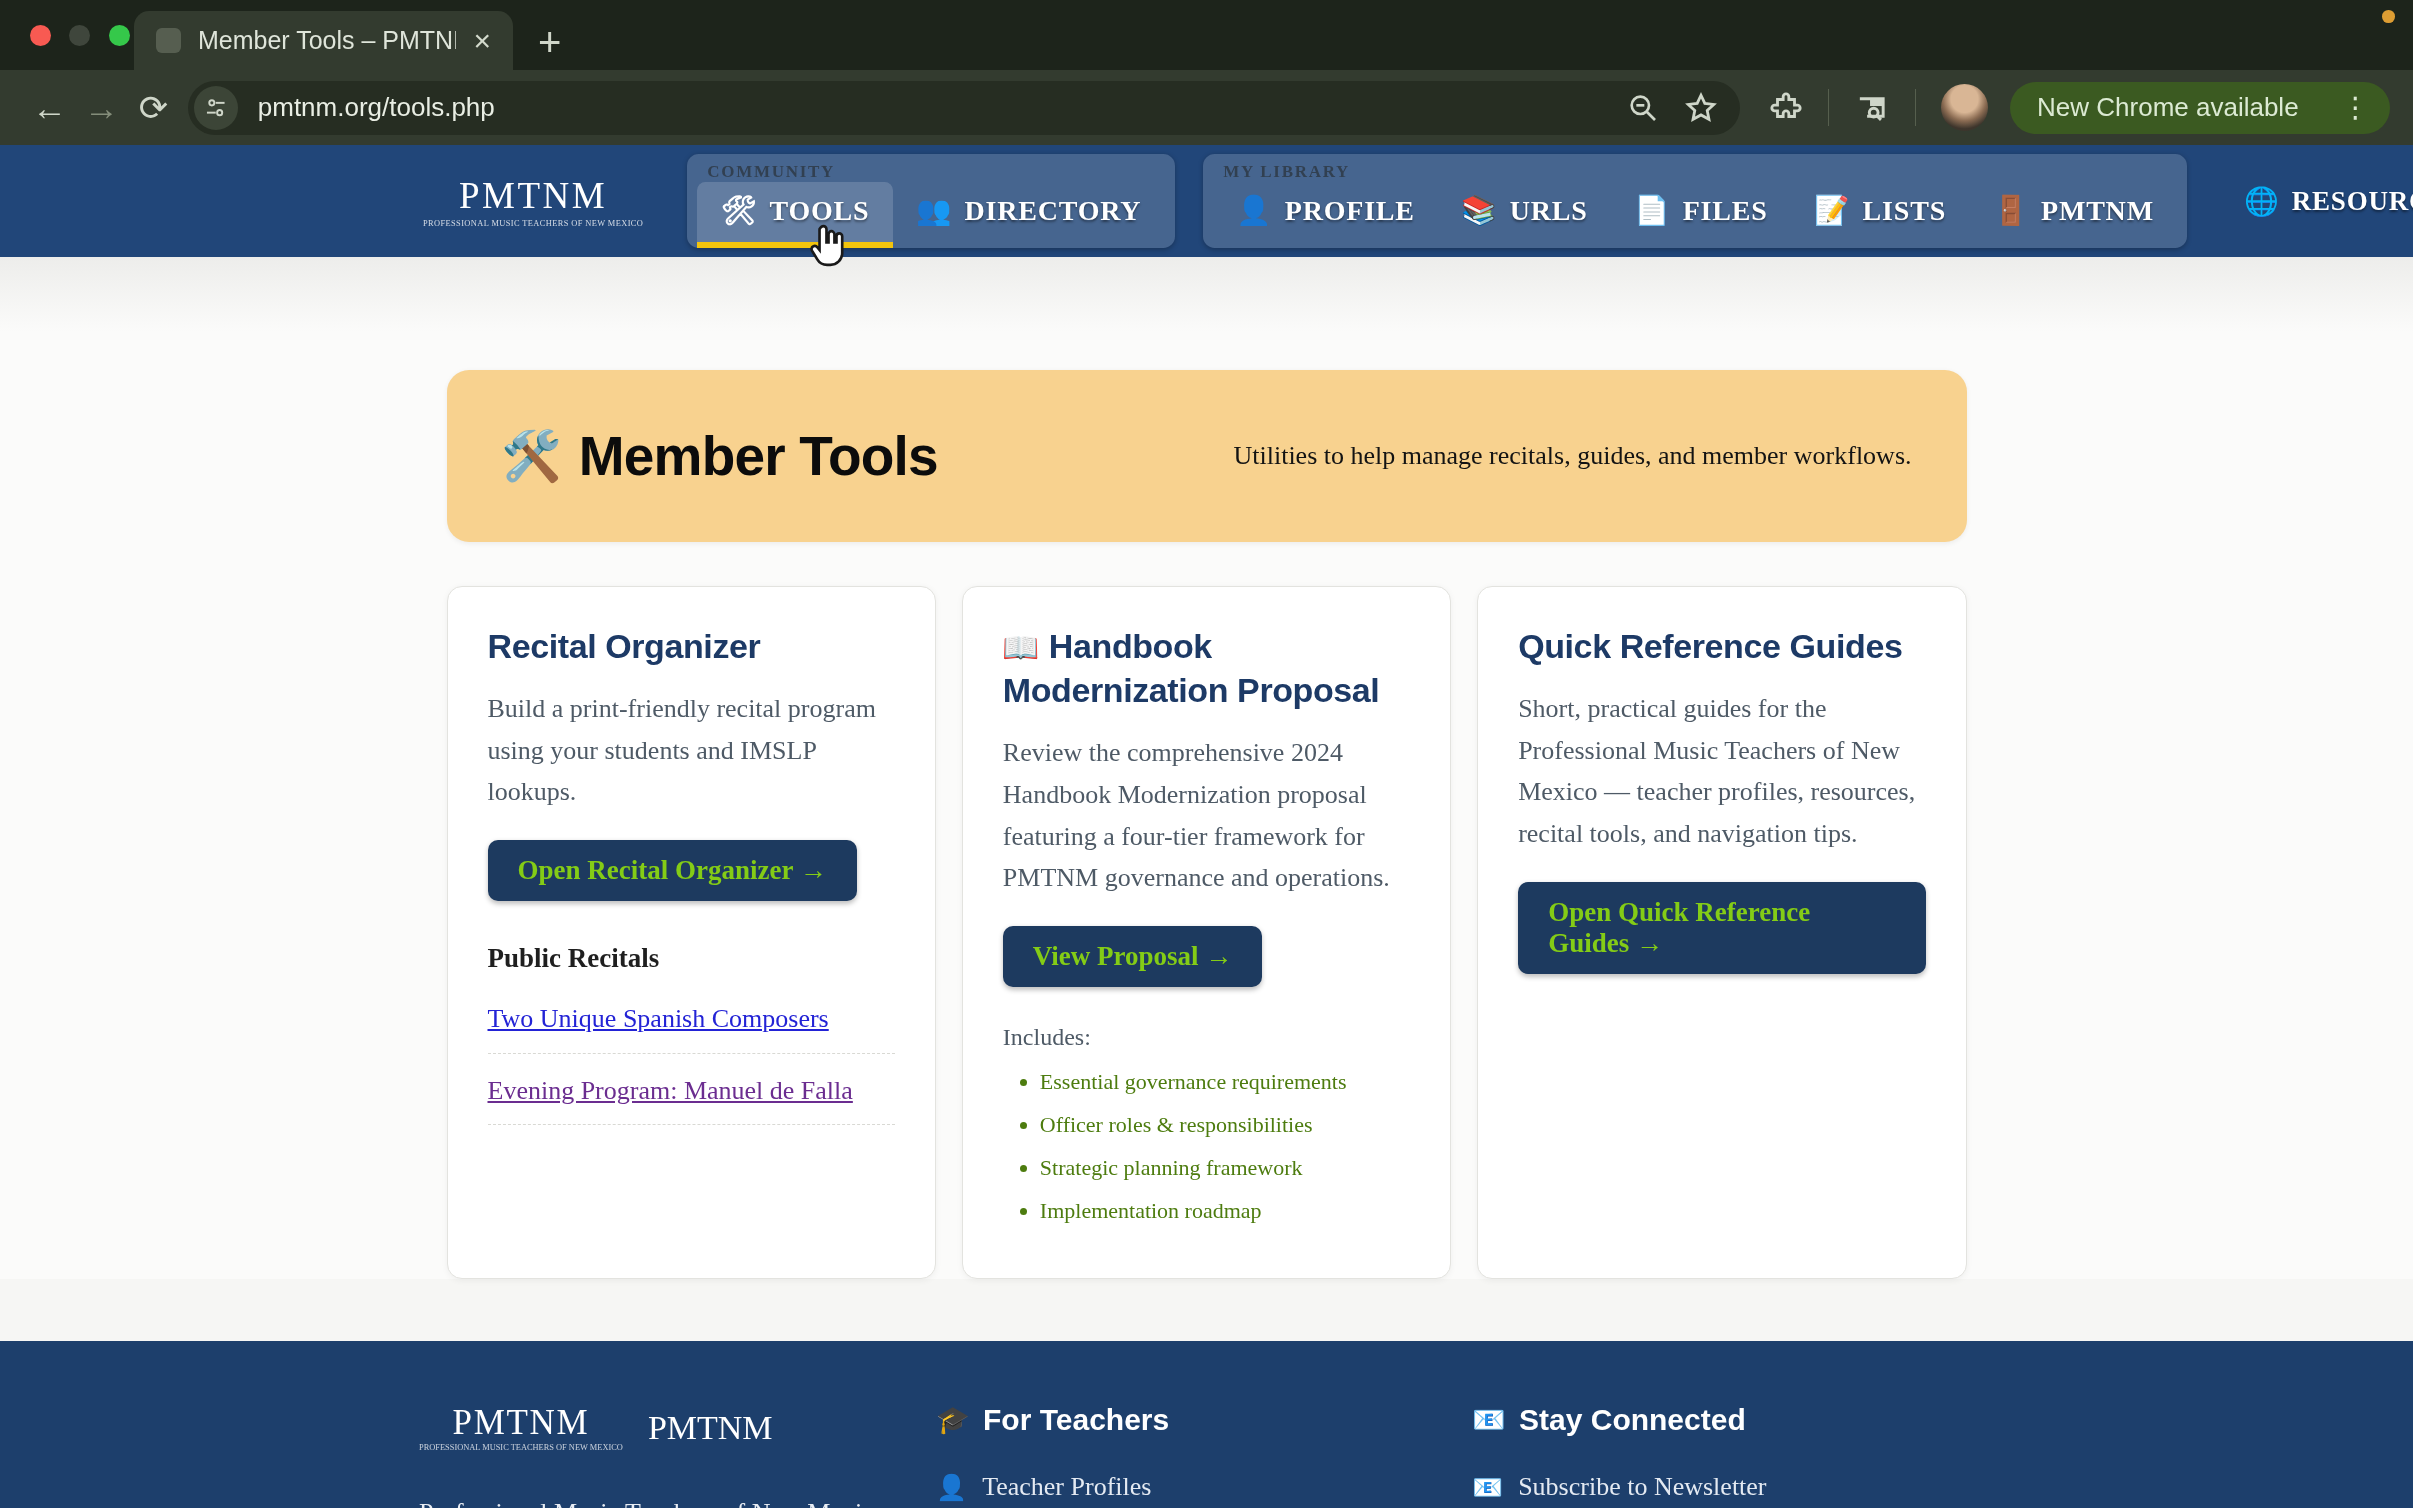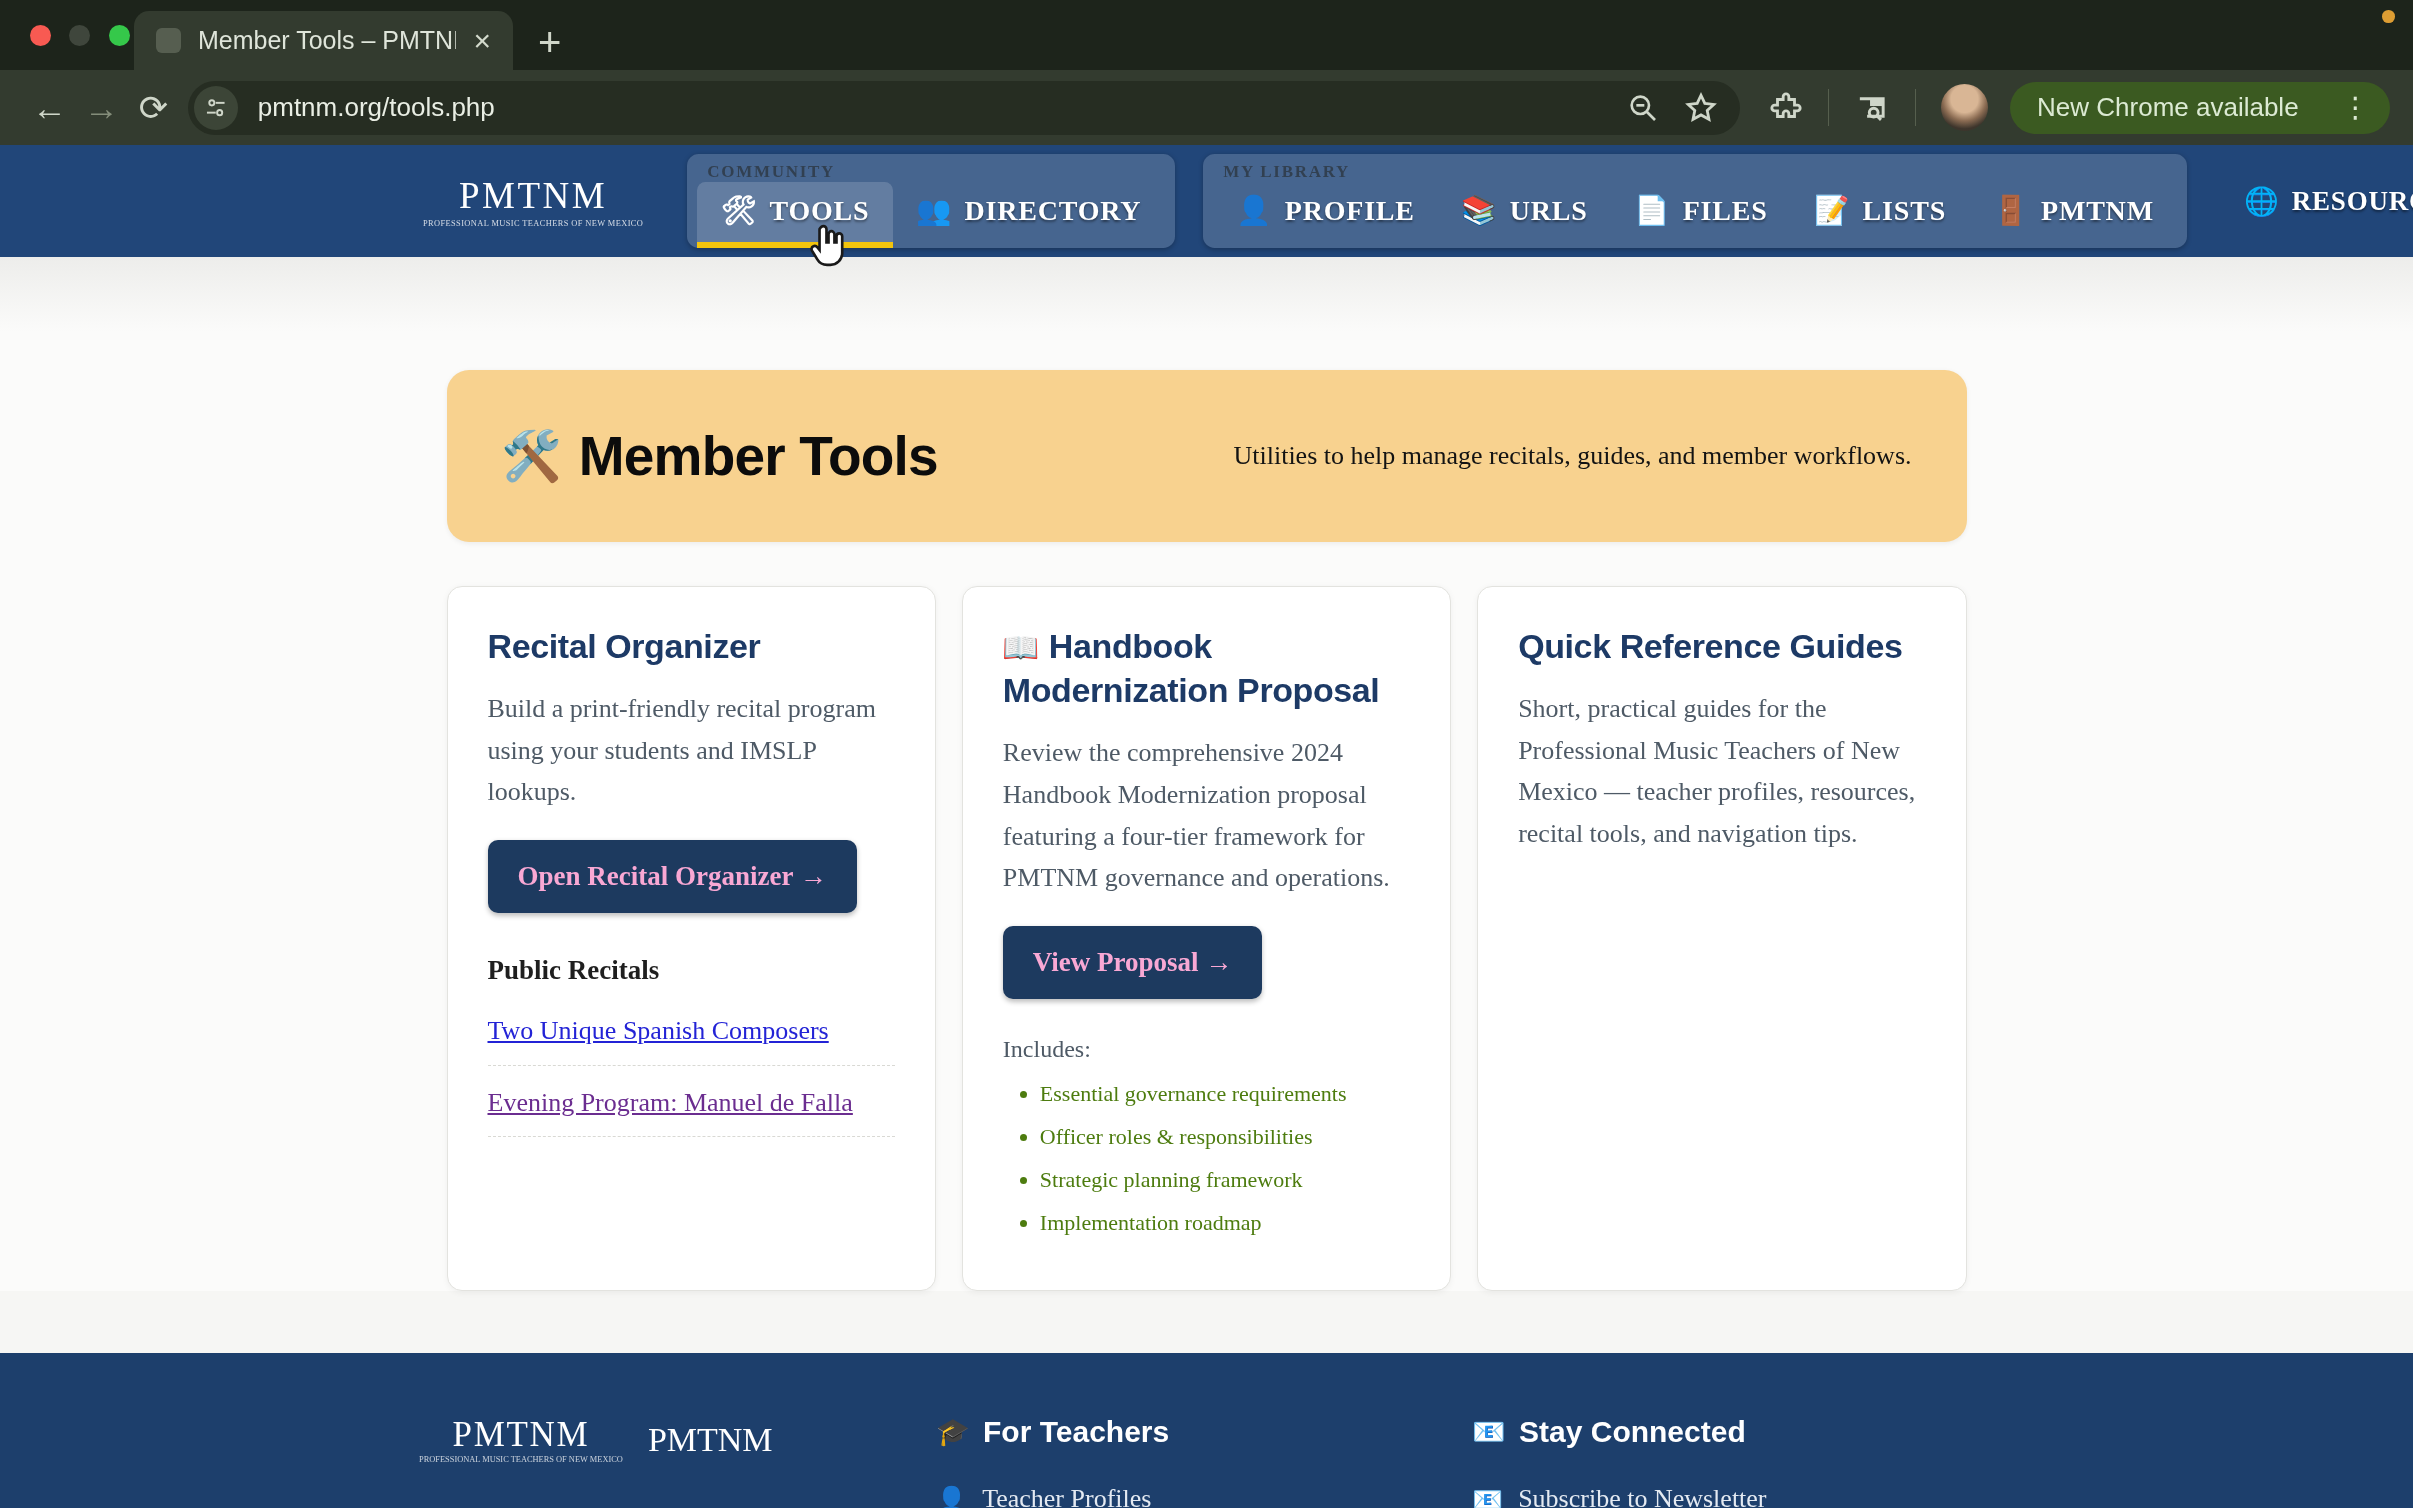"Open Recital Organizer →" .btn { color: #f9a8d4 -> #84cc16; padding: 21px 30px -> 15px 30px }
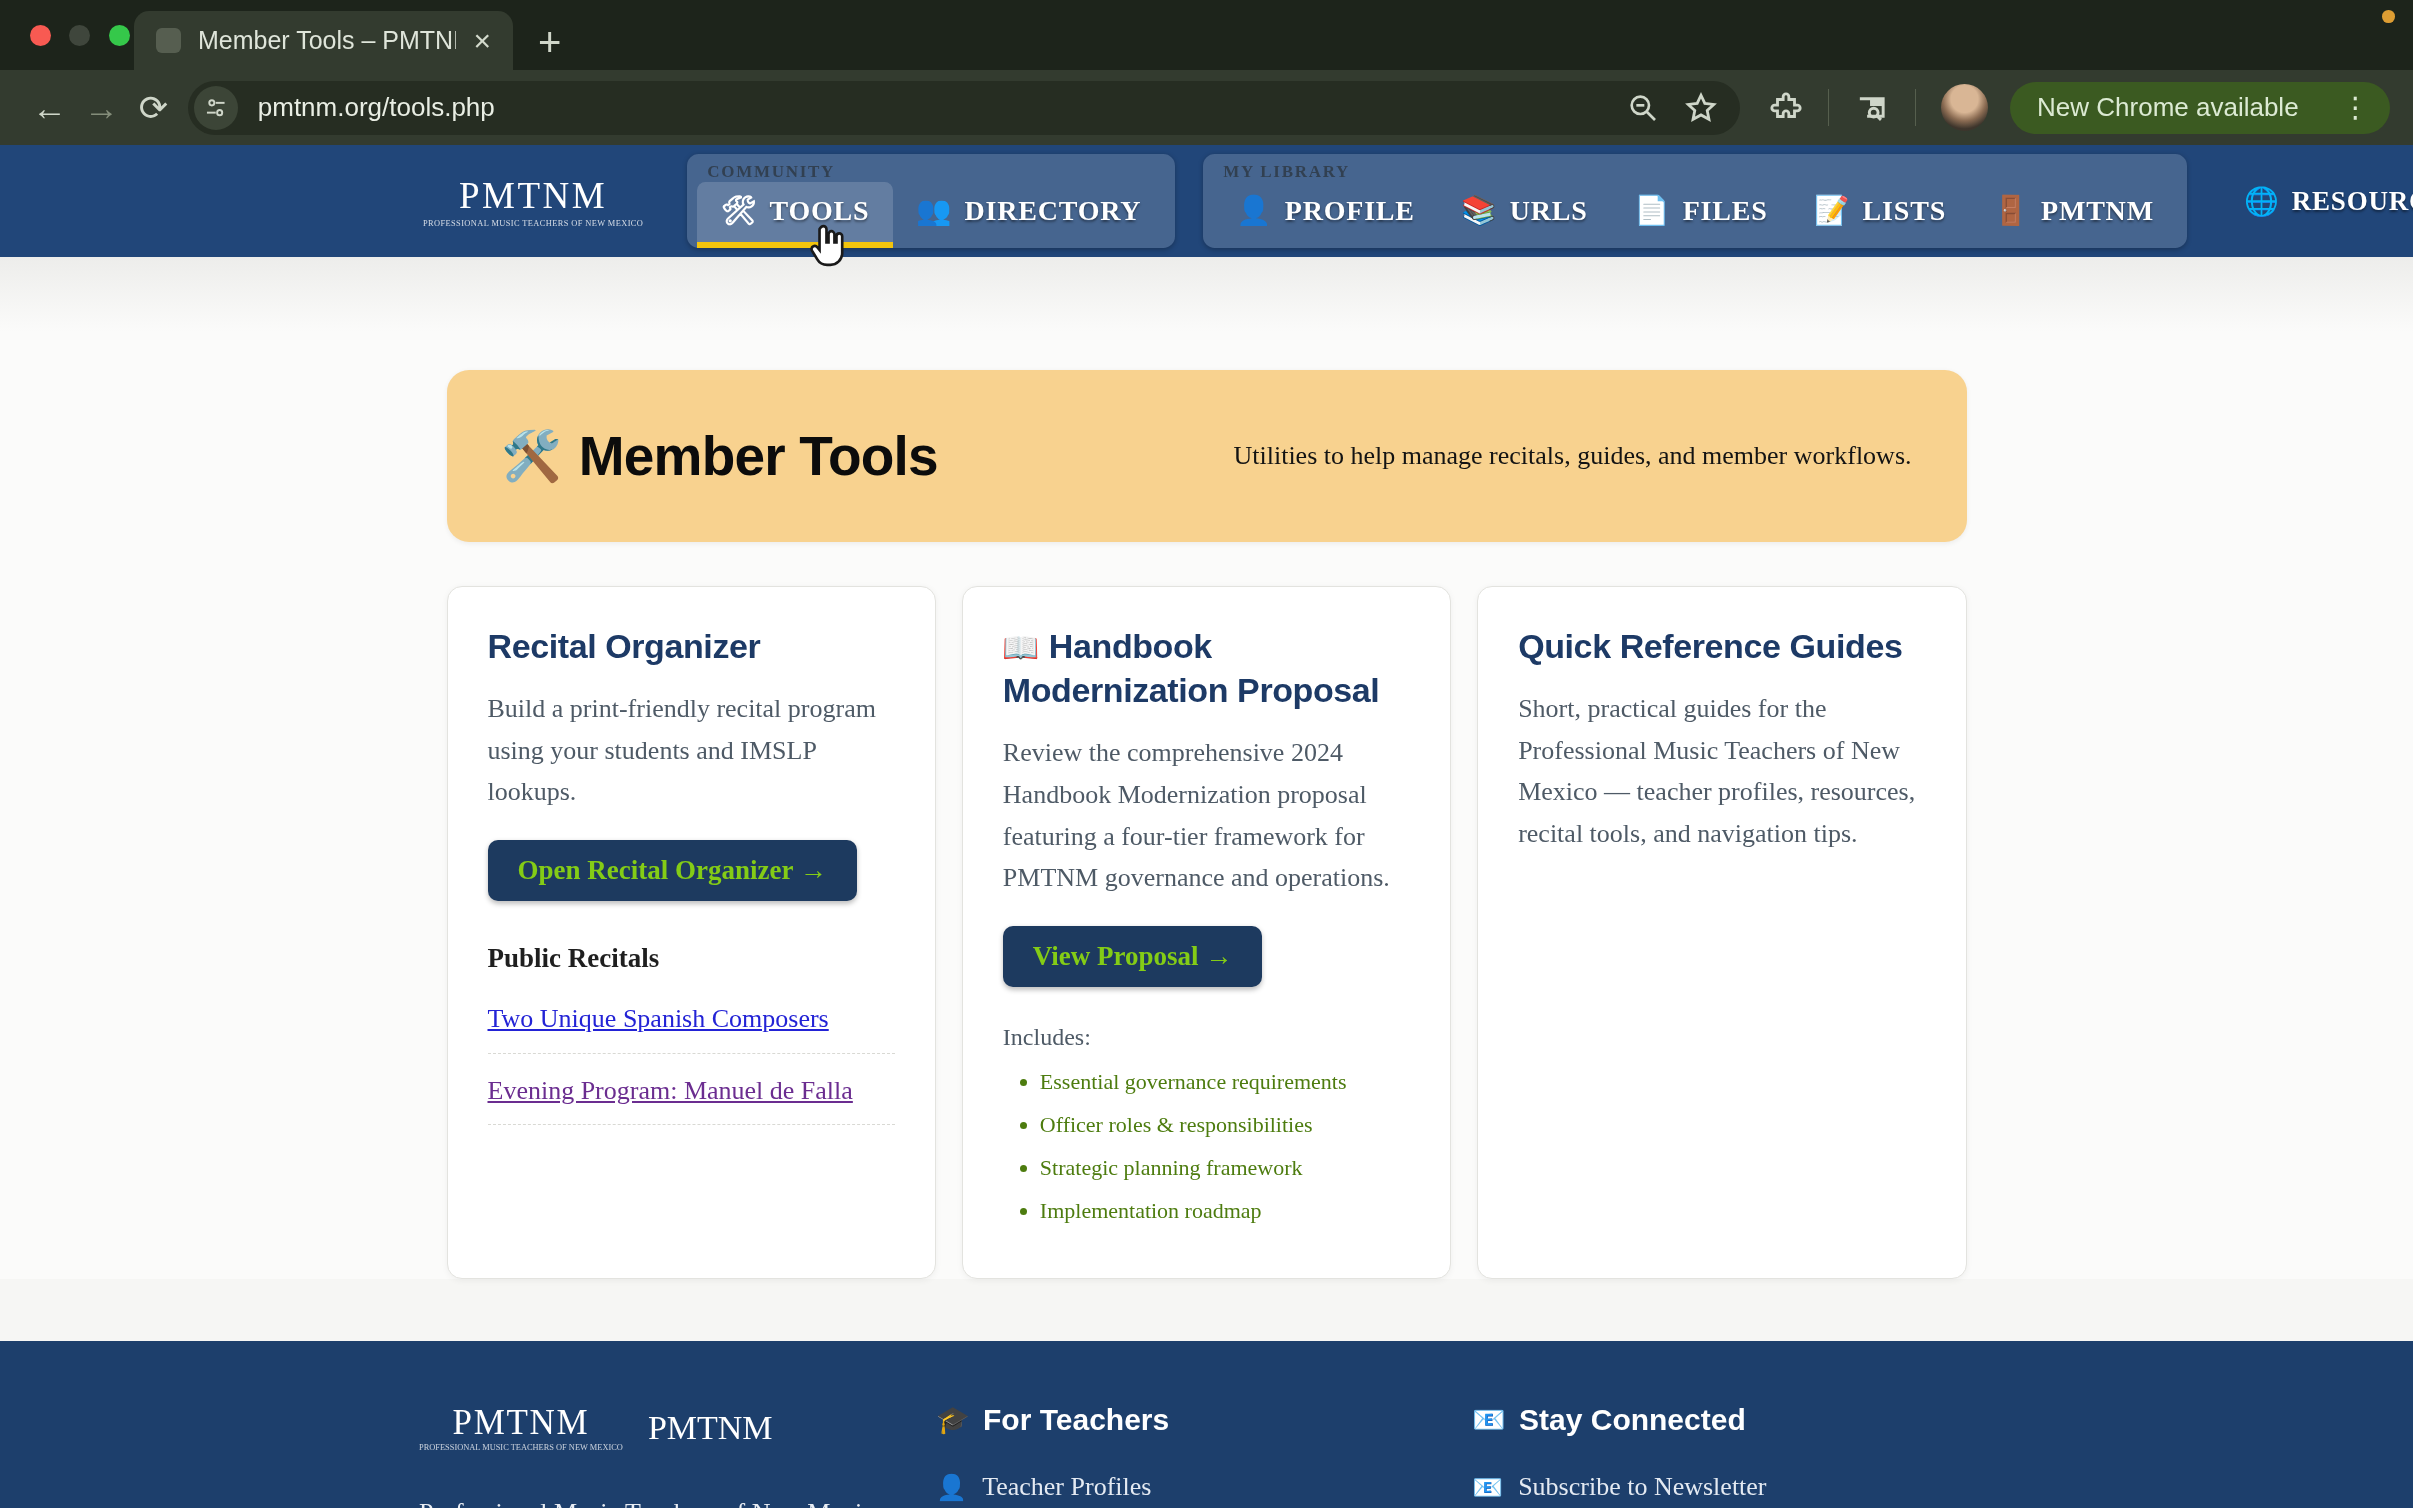"Open Quick Reference Guides →" a.btn { html: none -> <a>Open Quick Reference Guides →</a> }
